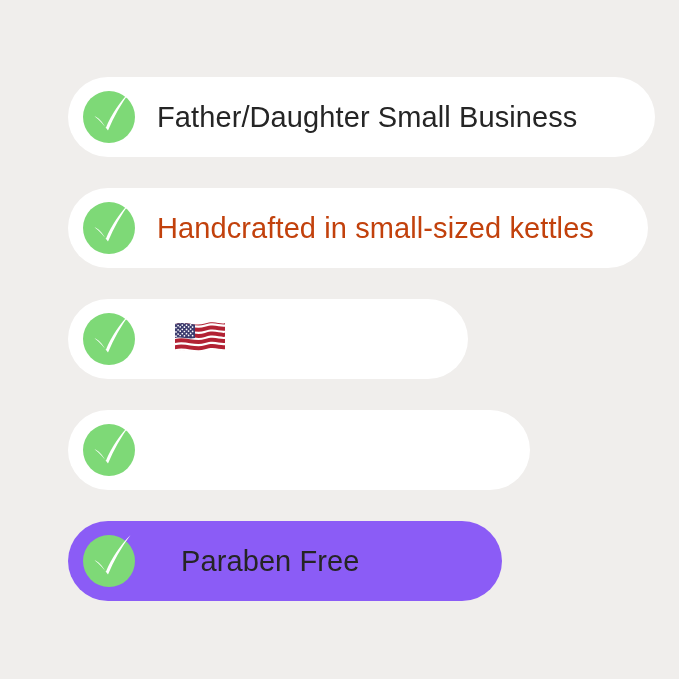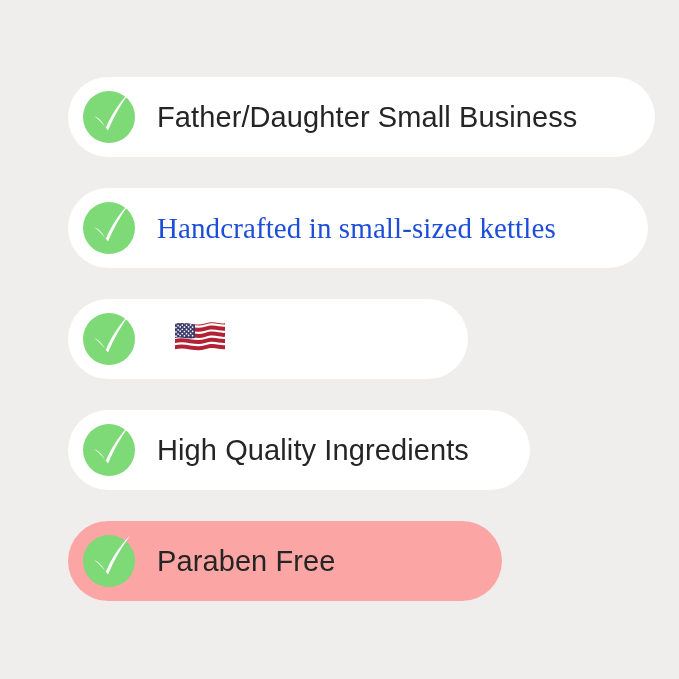"Handcrafted in small-sized kettles" span.feature-text { color: #1d4ed8 -> #c2410c; font-family: Liberation Serif, serif -> none }
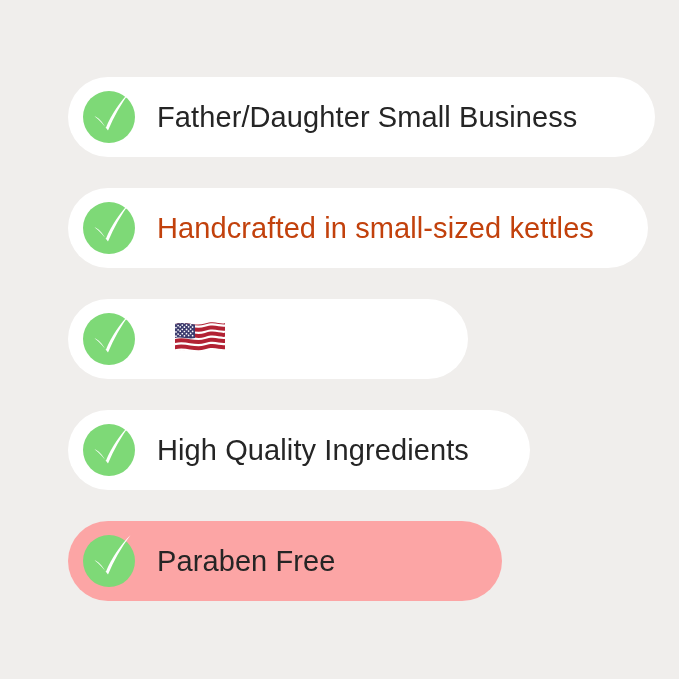"High Quality Ingredients" span.feature-text { html: <span>High Quality Ingredients</span> -> none }
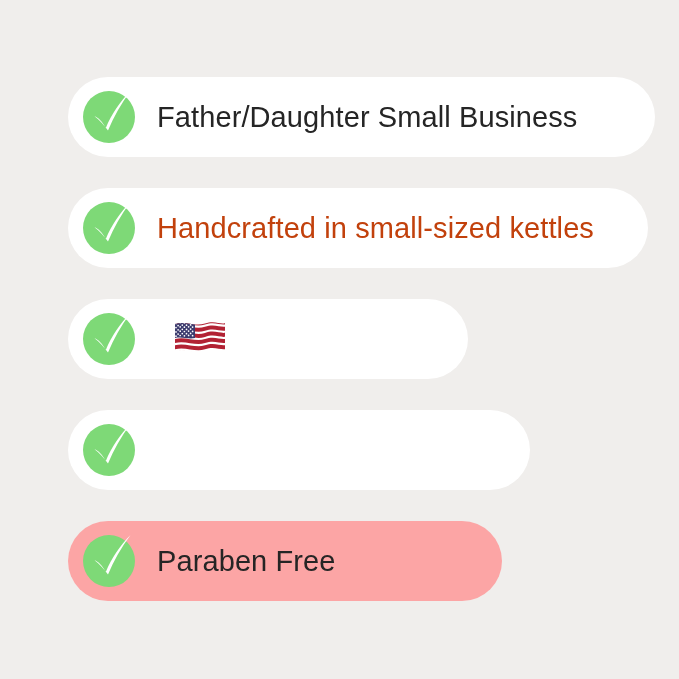"Paraben Free" div.feature-row { background: #fca5a5 -> #8b5cf6; gap: none -> 24px }
